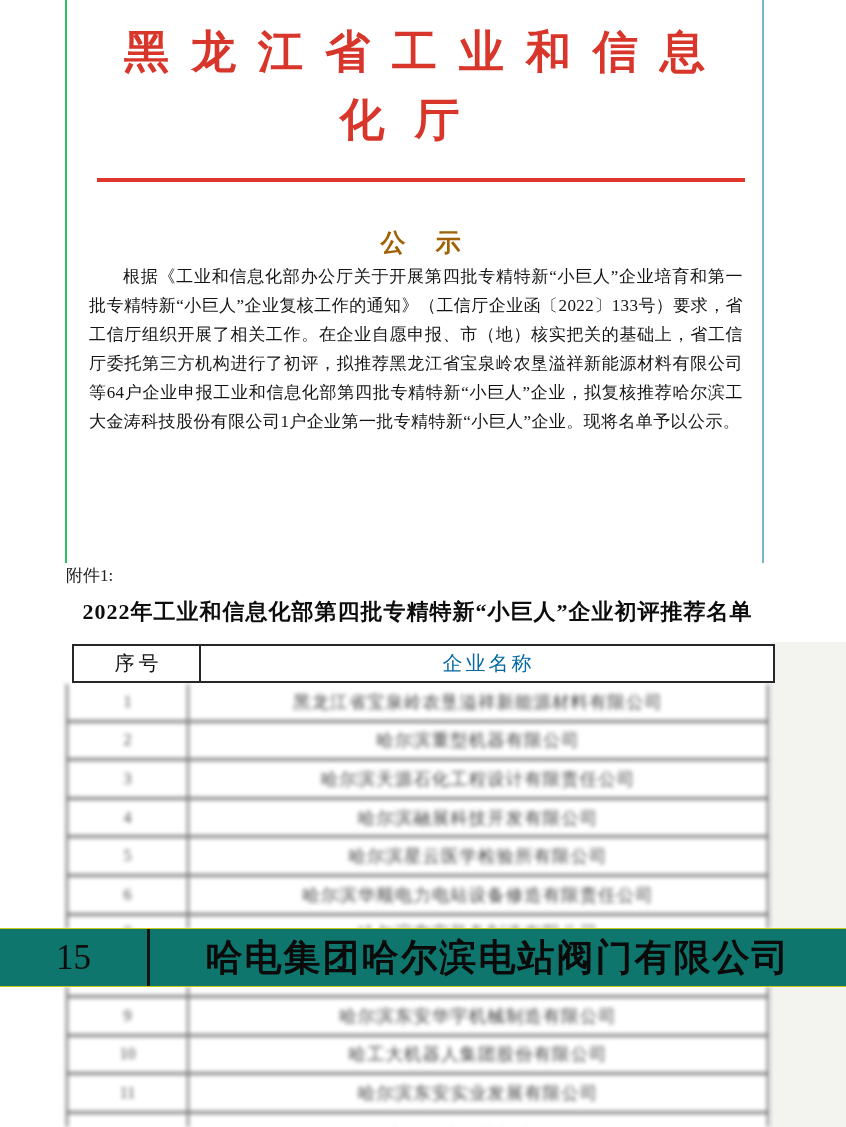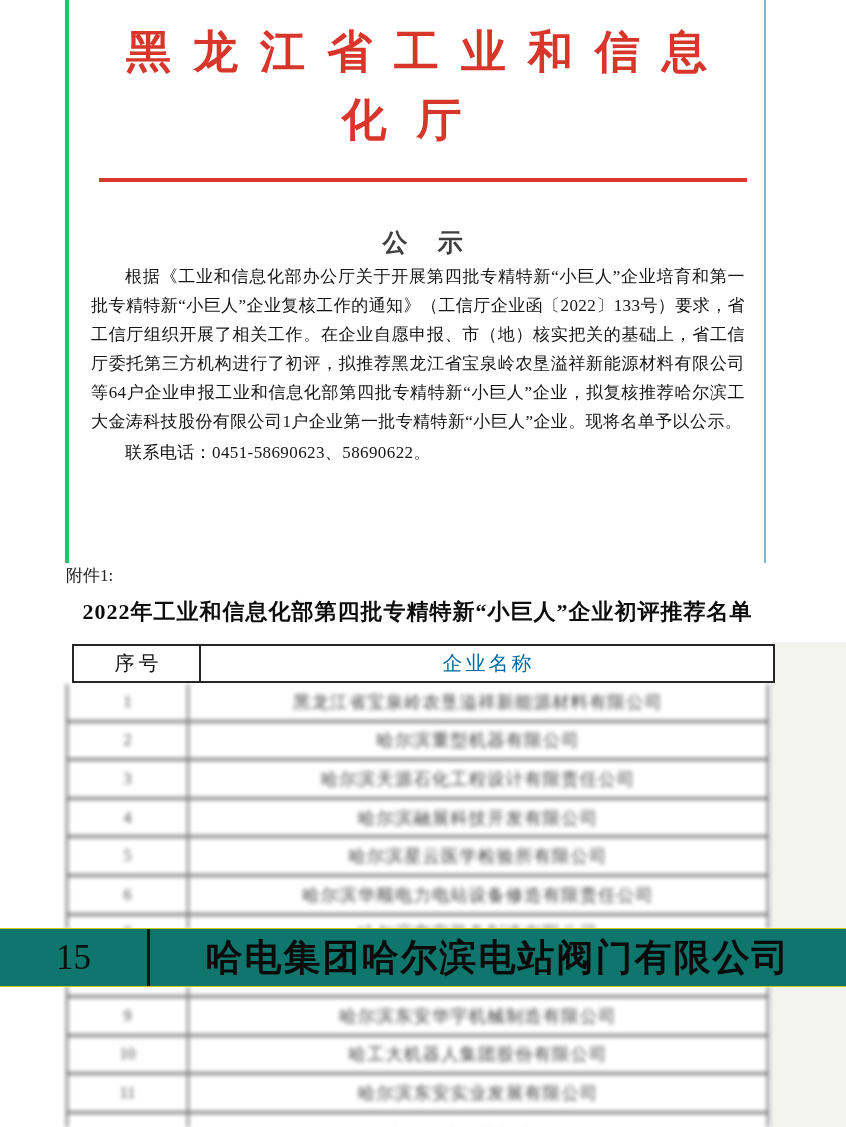"黑龙江省工业和信息" .doc-page { border-left: 4px solid #22c55e -> 2px solid #22c55e }
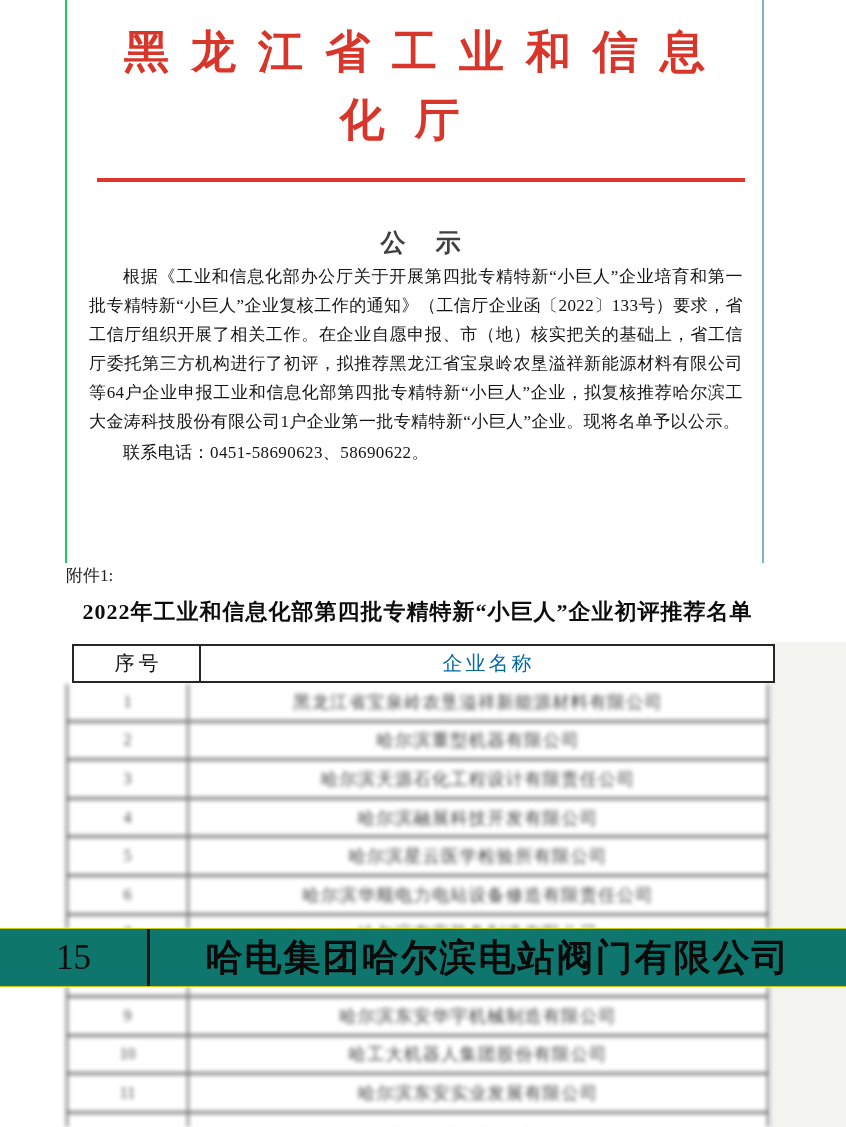"公 示" .notice-title { color: #404040 -> #a16207 }
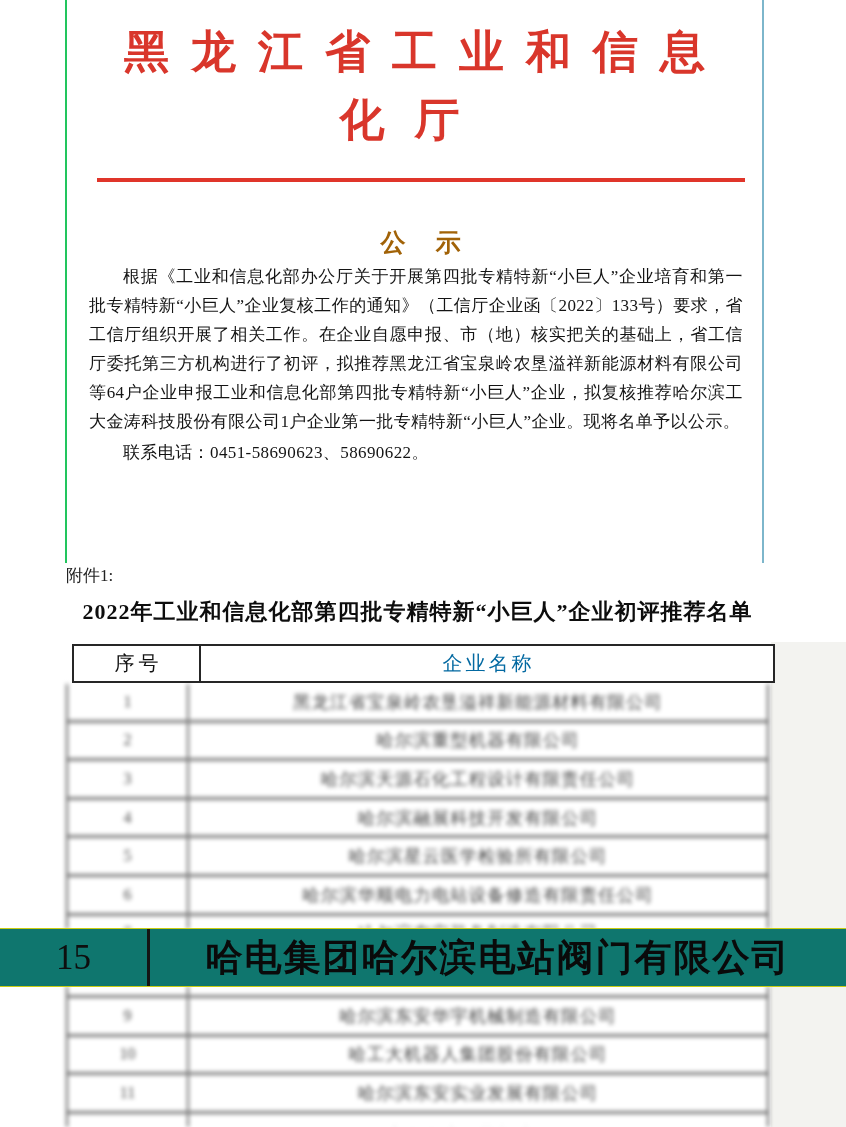"联系电话：0451-58690623、58690622。" p.p3 { html: <p>联系电话：0451-58690623、58690622。</p> -> none }
